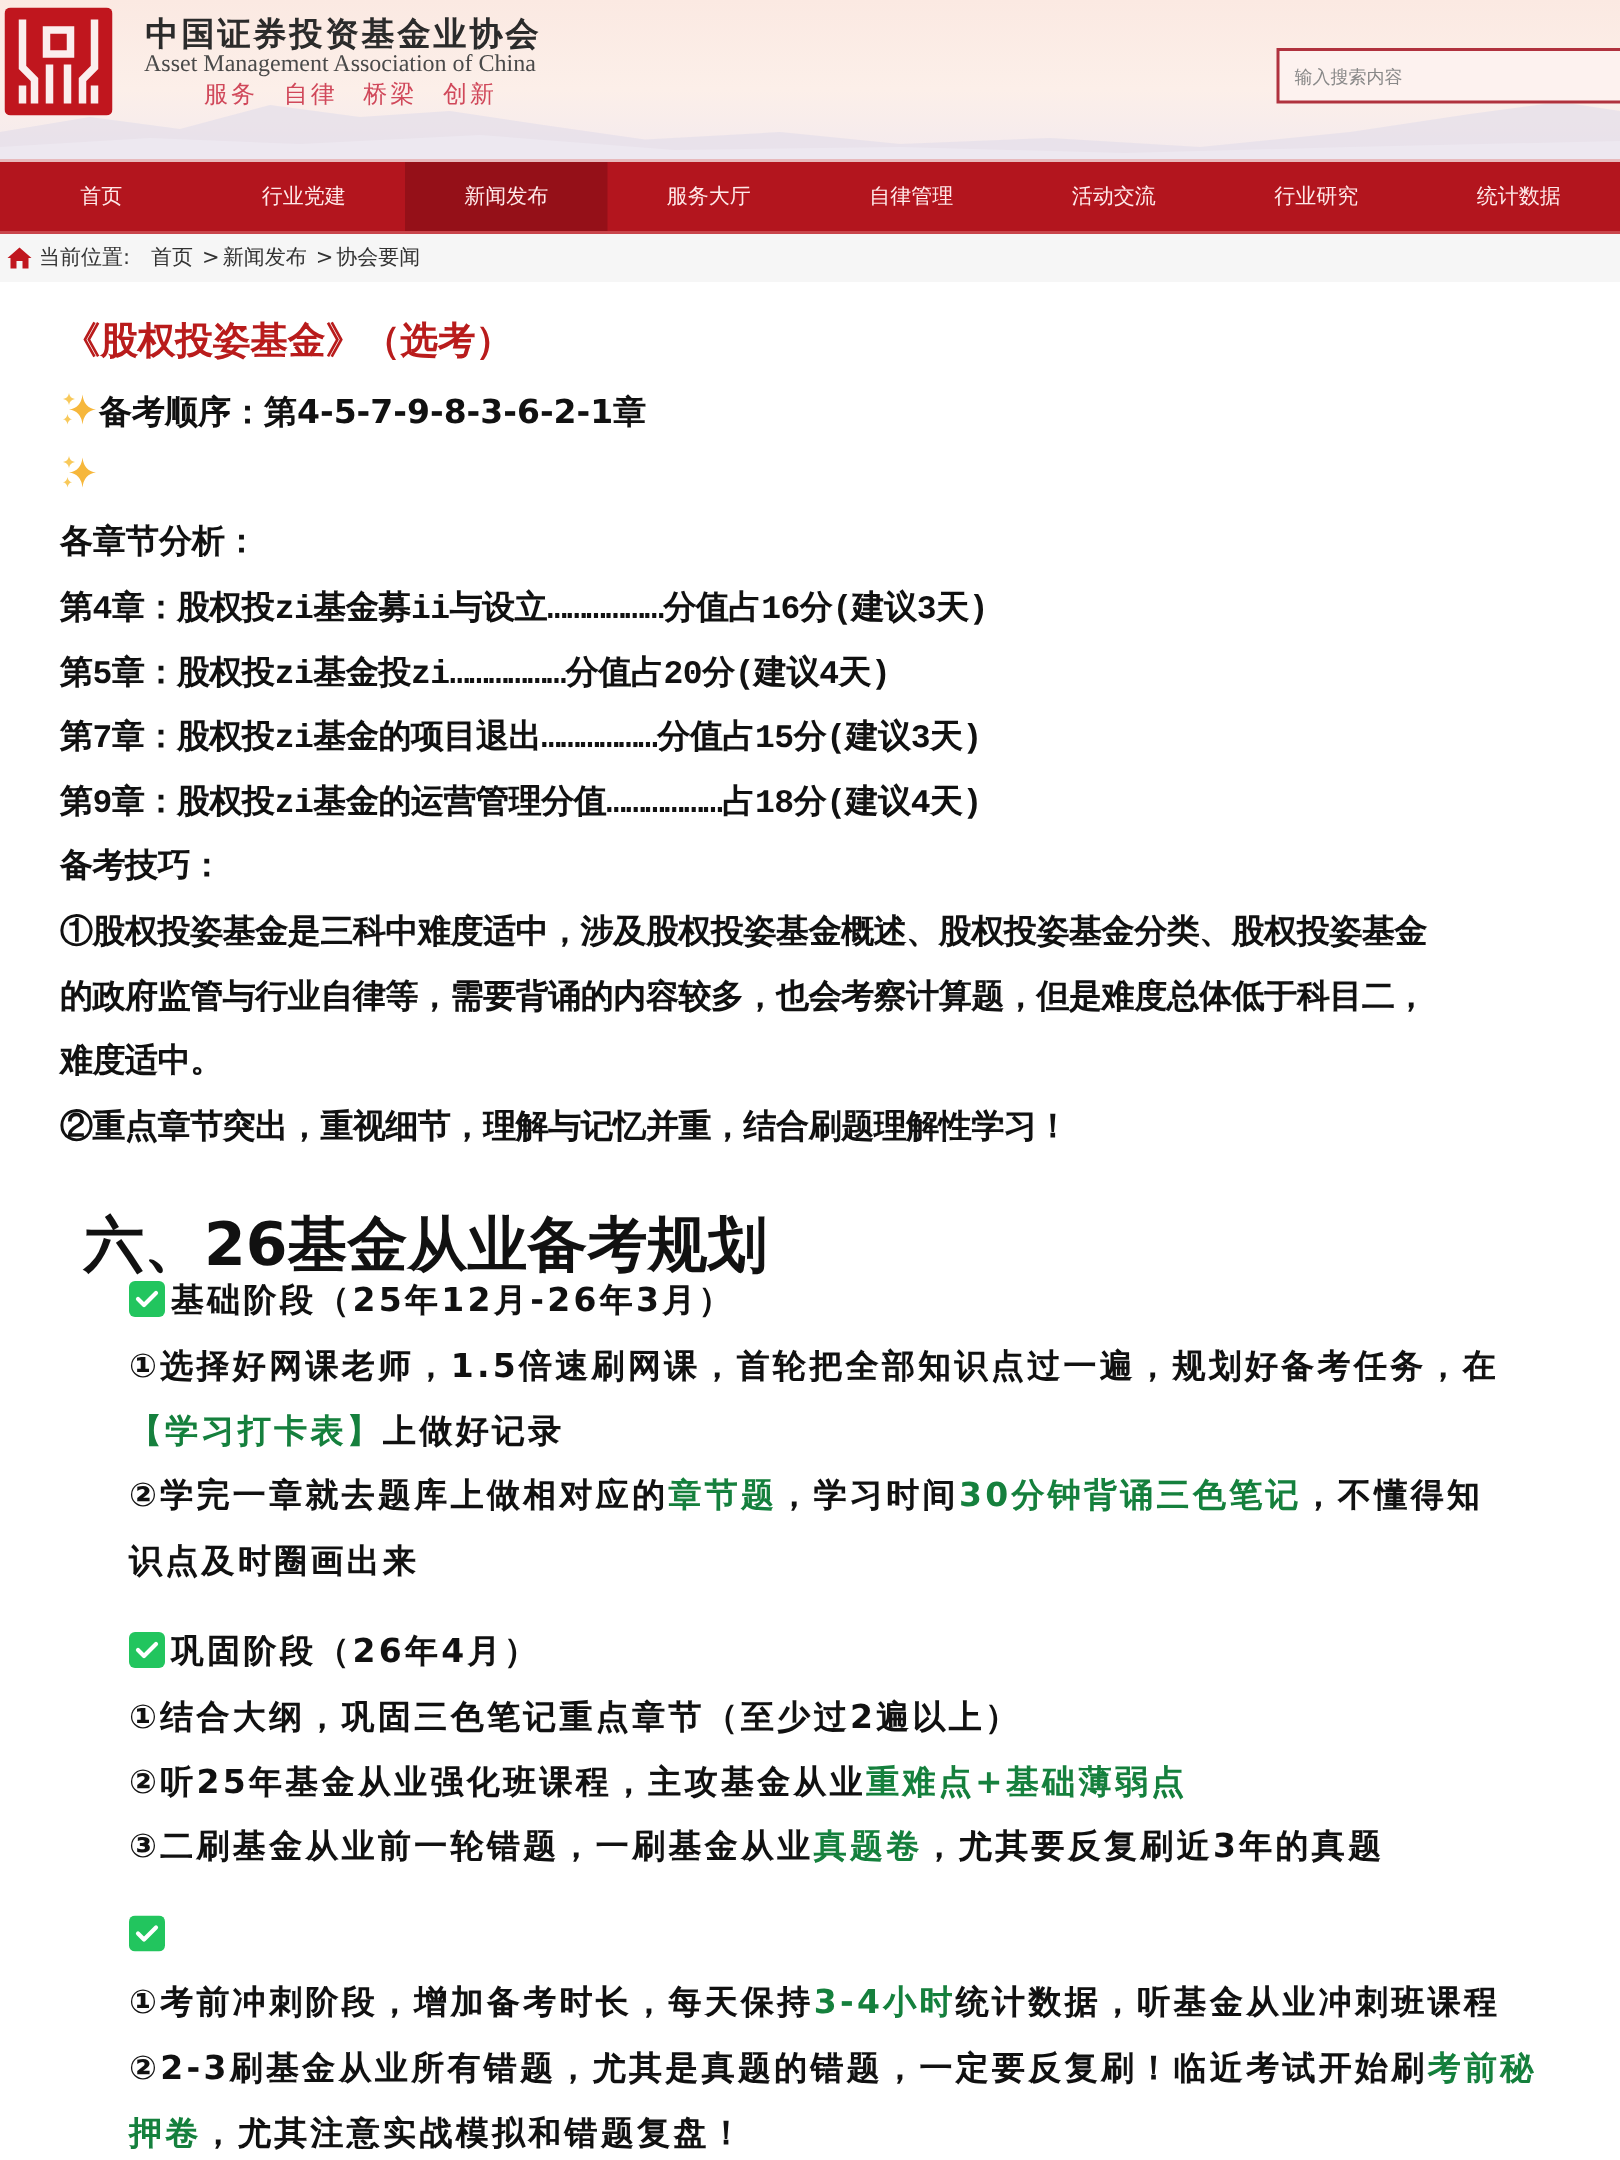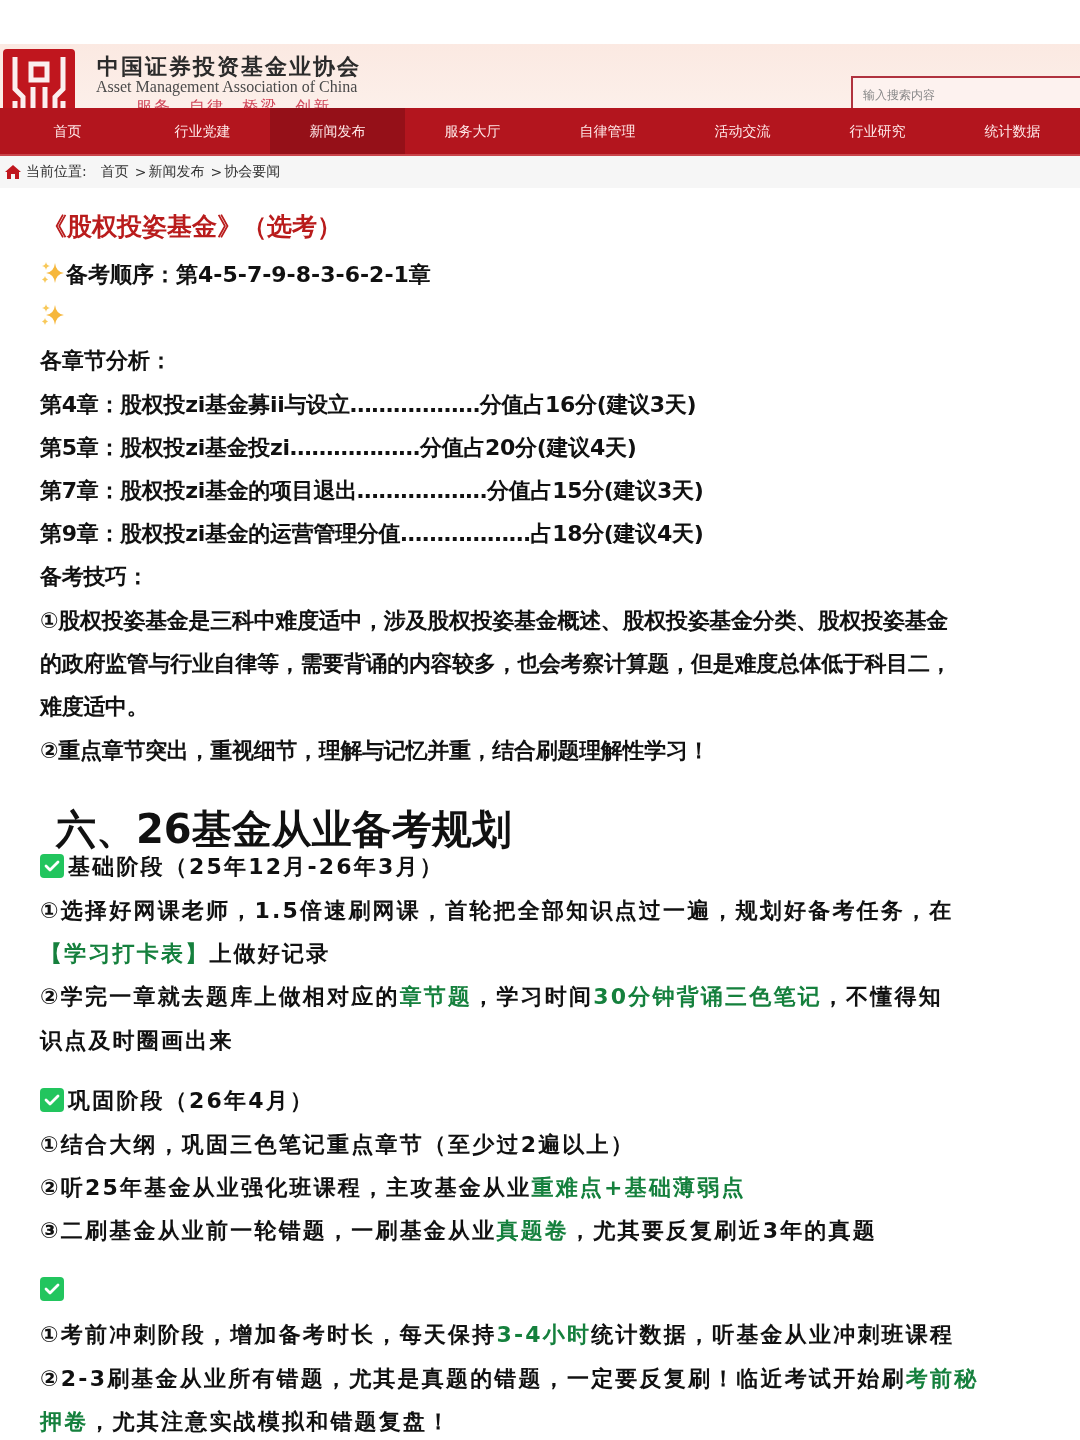"中国证券投资基金业协会" .site-header { margin-top: 44px -> none }
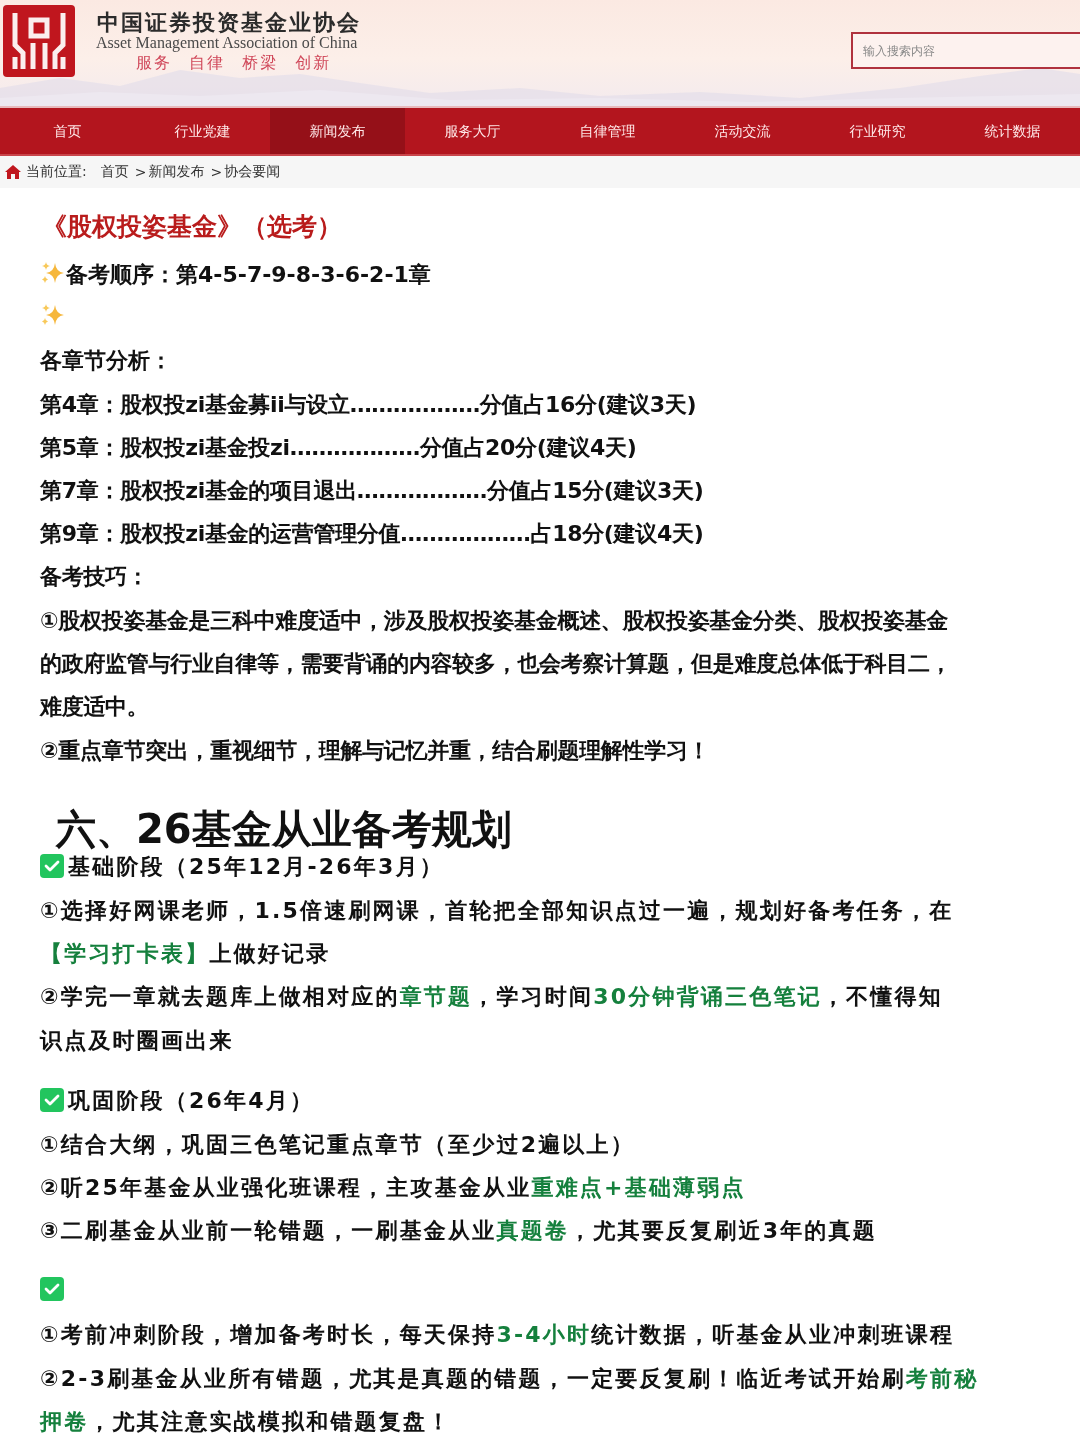"第4章：股权投zi基金募ii与设立………………分值占16分(建议3天)" .dense { font-family: none -> Liberation Mono, monospace }
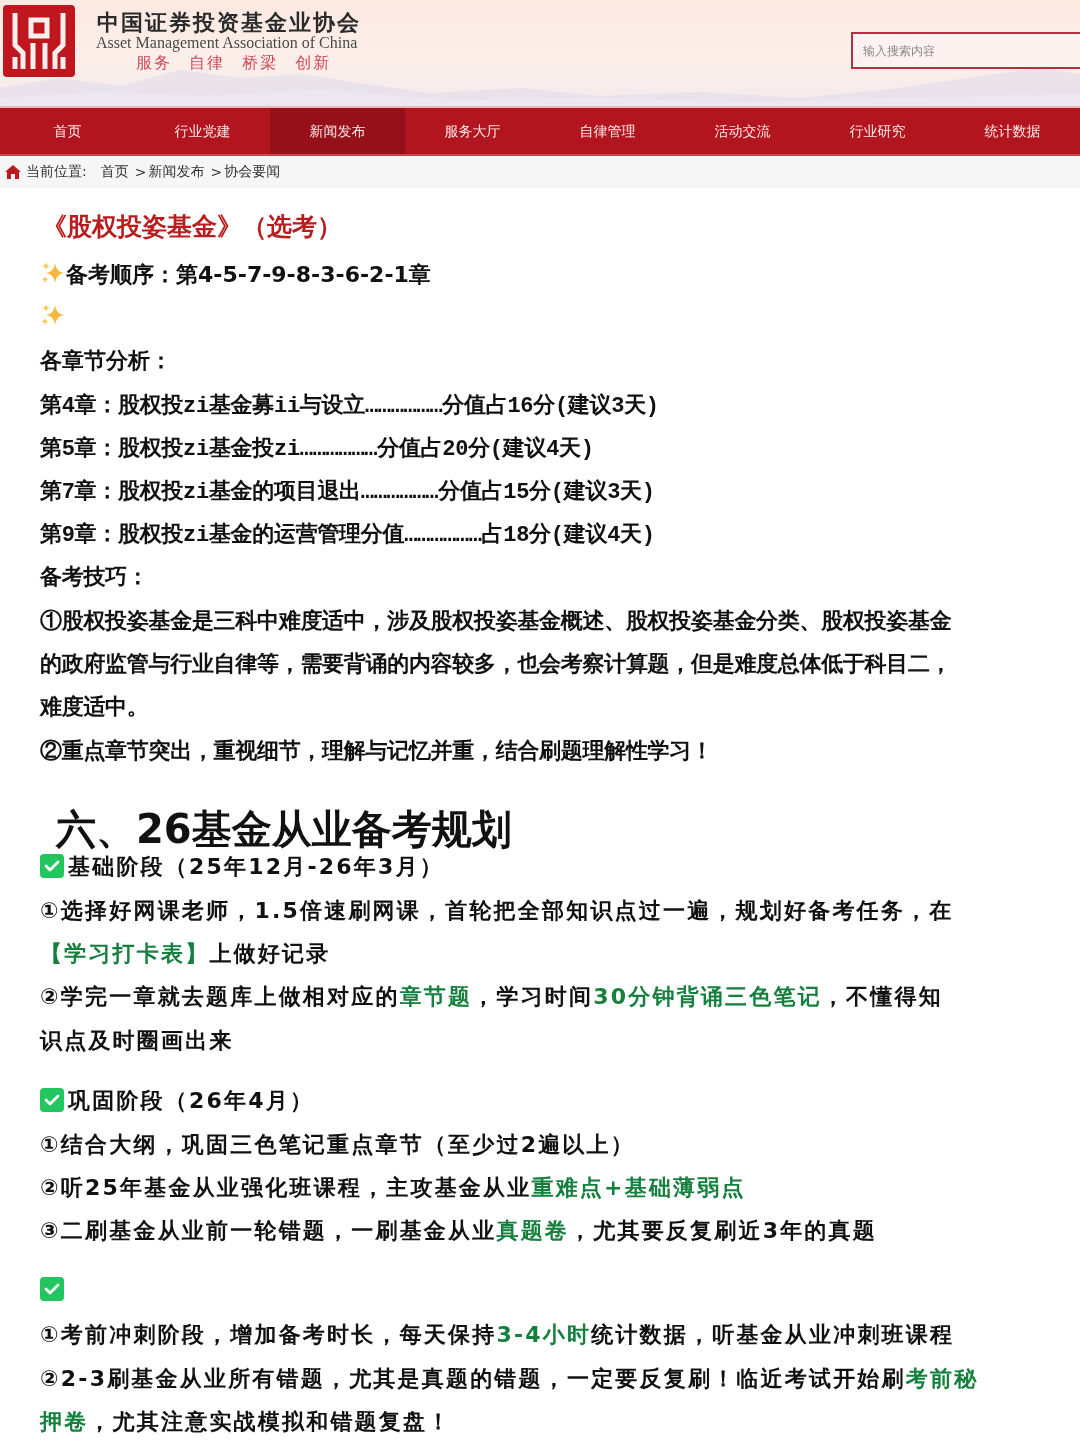"基础阶段（25年12月-26年3月）" .wide { margin-left: none -> 46px }
